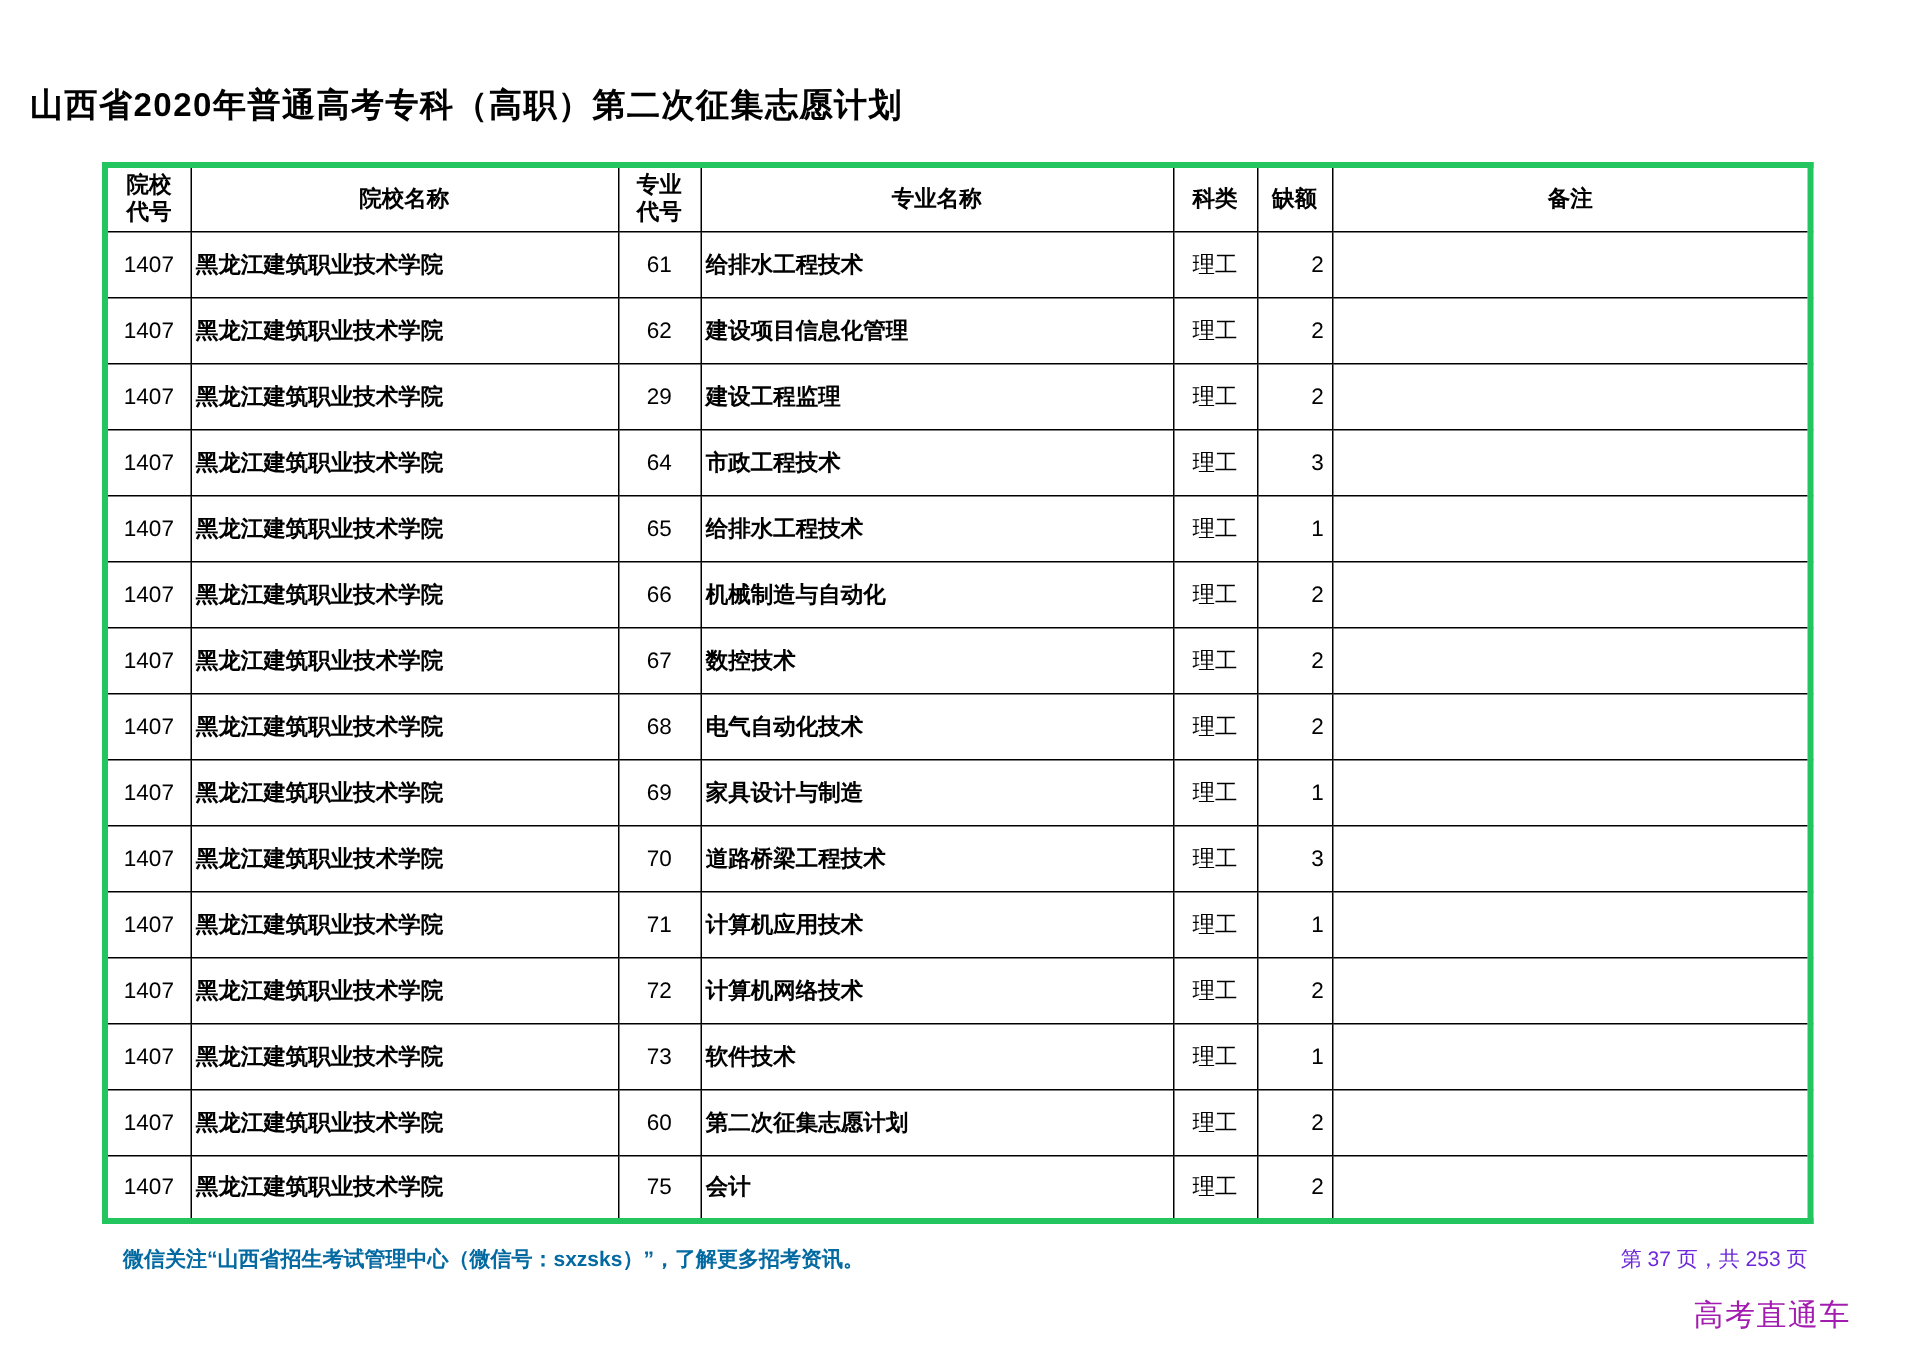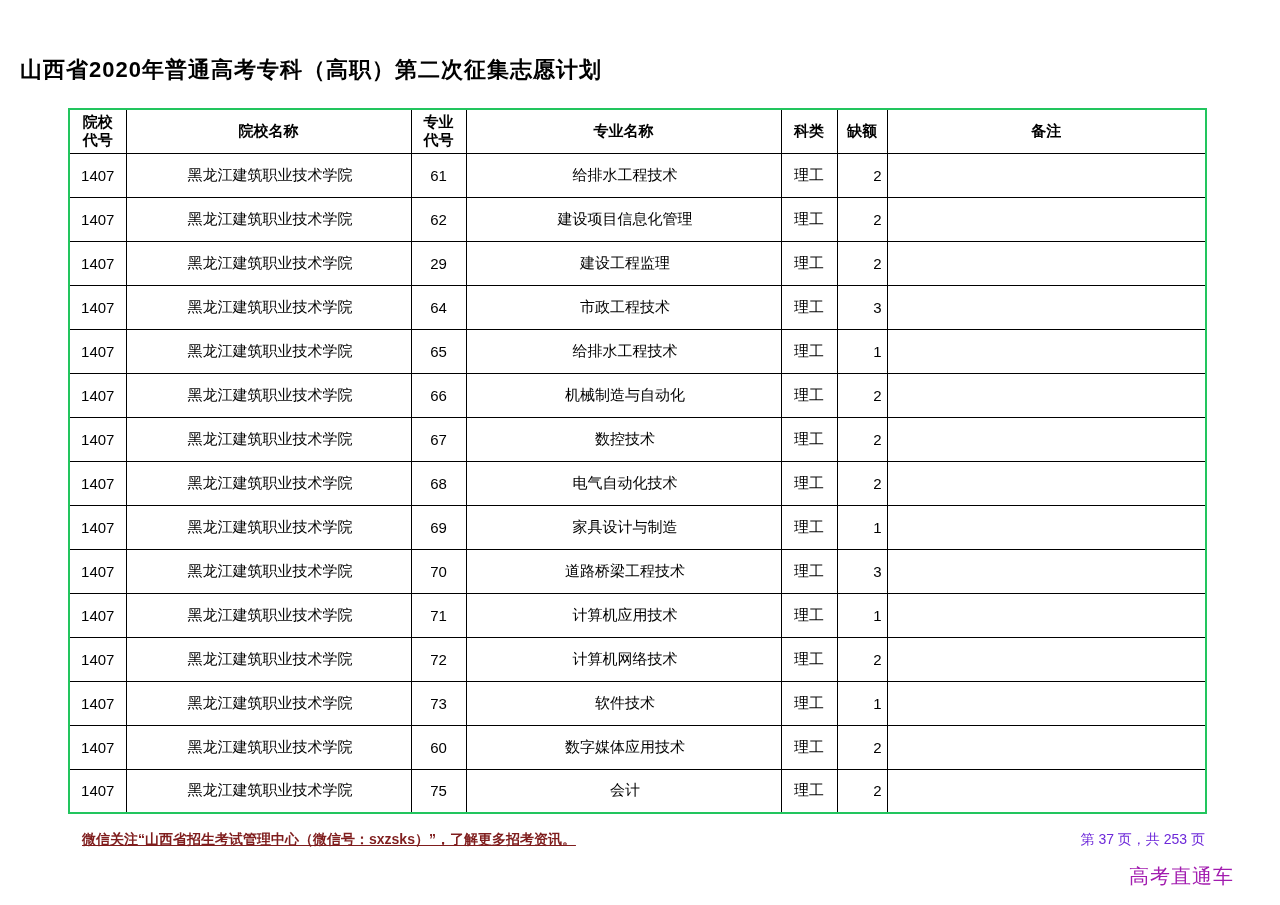"院校" table.plan-table { border: 2px solid #22c55e -> 4px solid #22c55e }
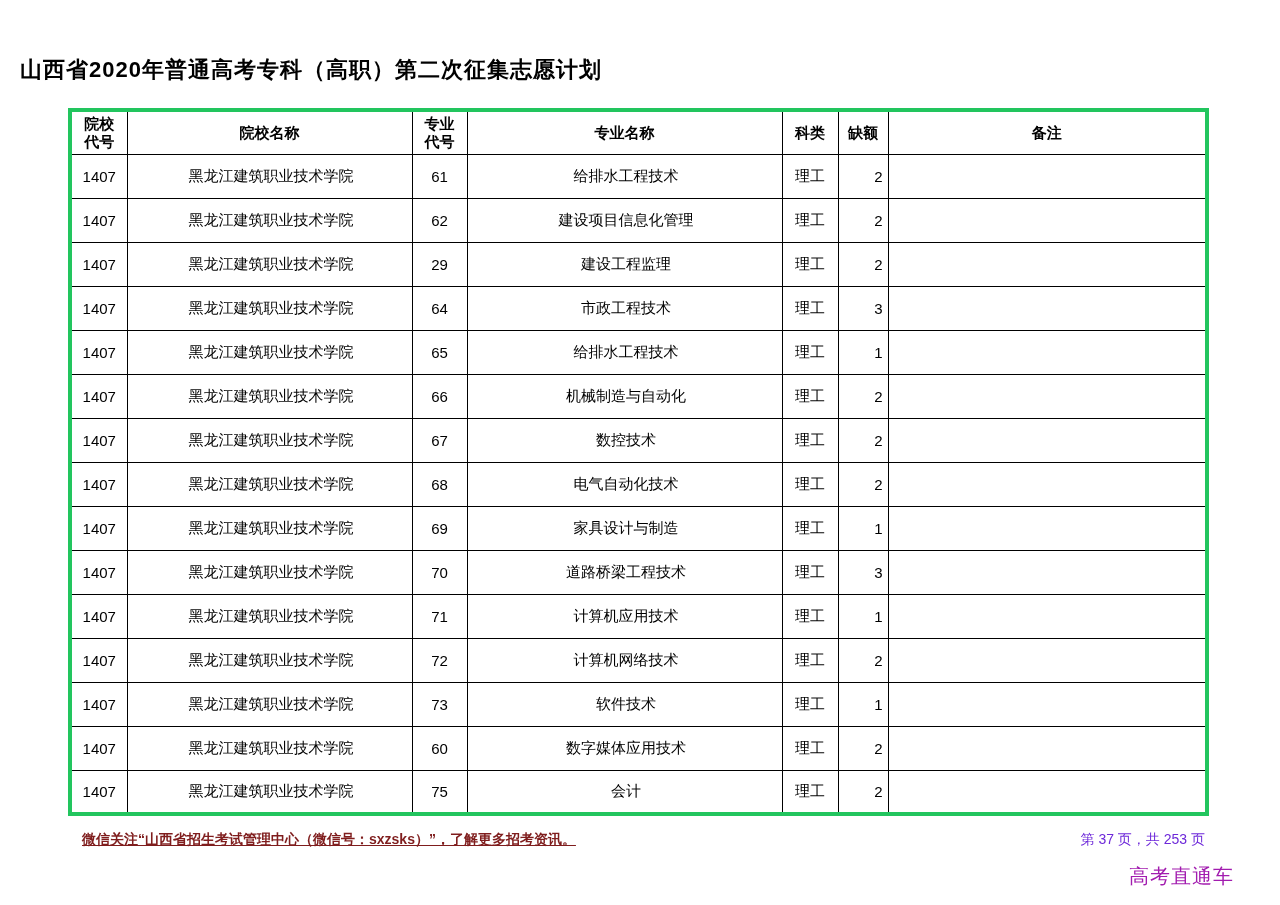"黑龙江建筑职业技术学院" .c-left { font-weight: none -> bold; text-align: center -> left }
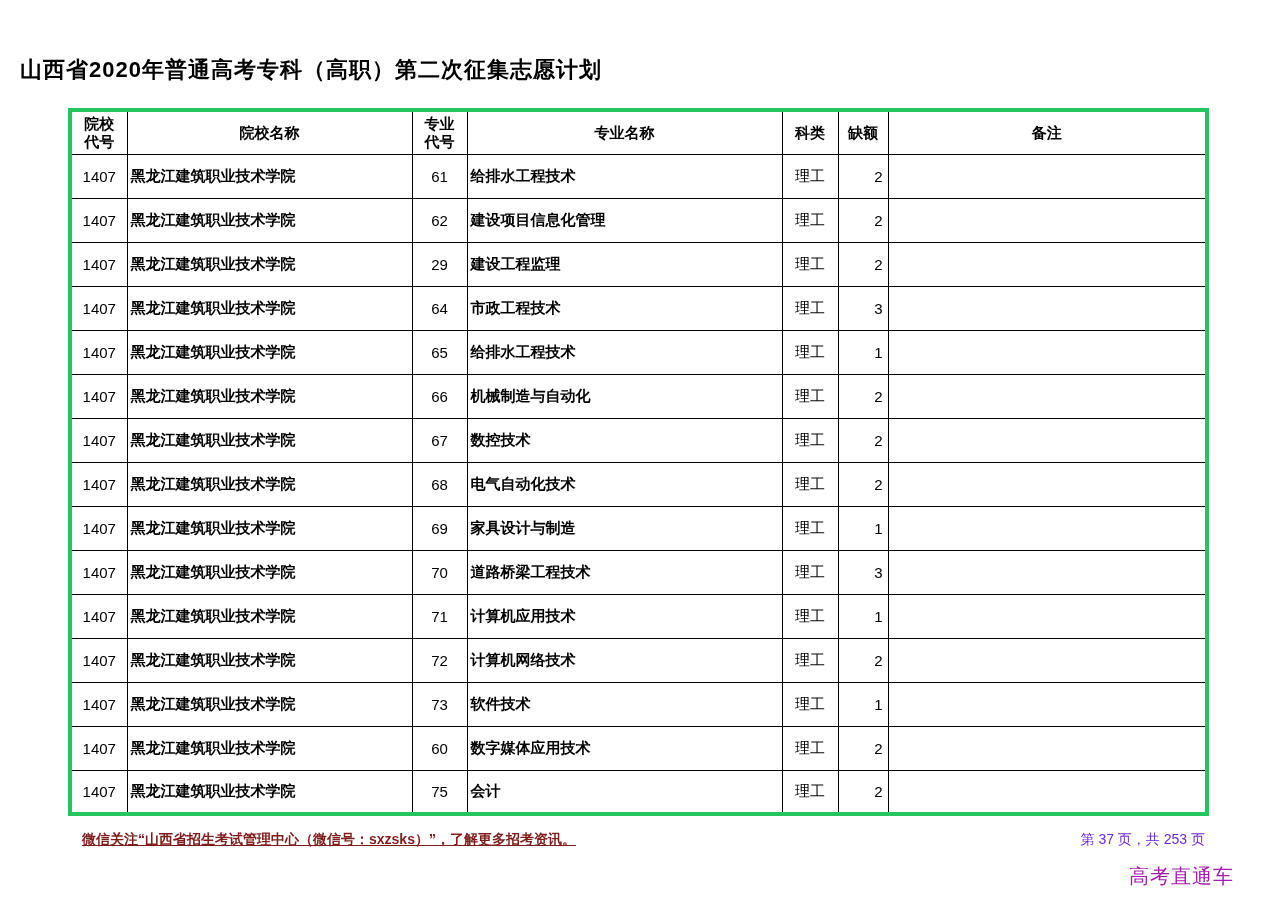"数字媒体应用技术" td.c-left { text: 数字媒体应用技术 -> 第二次征集志愿计划 }
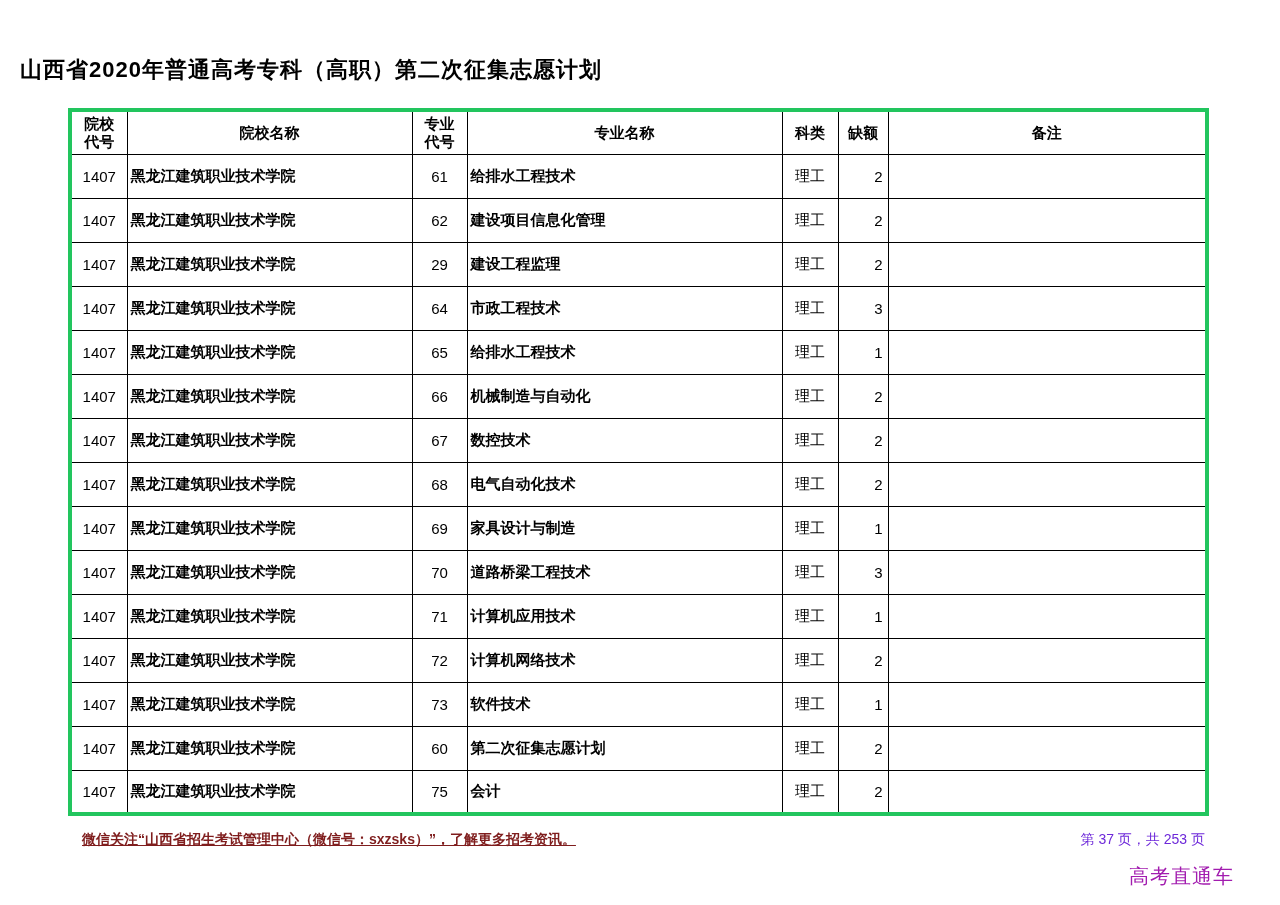"微信关注“山西省招生考试管理中心（微信号：sxzsks）”，了解更多招考资讯。" .wechat-notice { color: #7f1d1d -> #0369a1; text-decoration: underline -> none }
